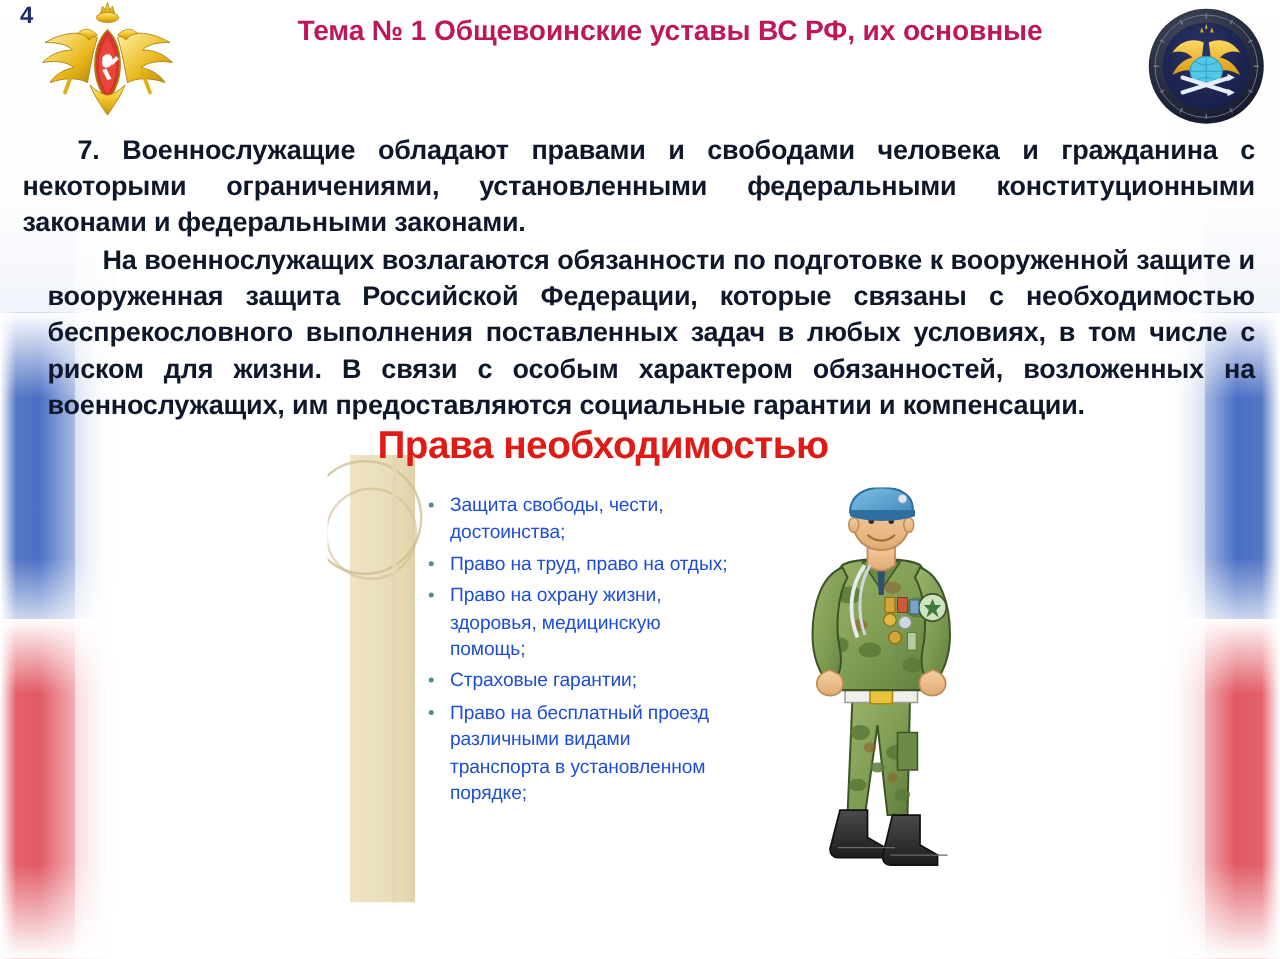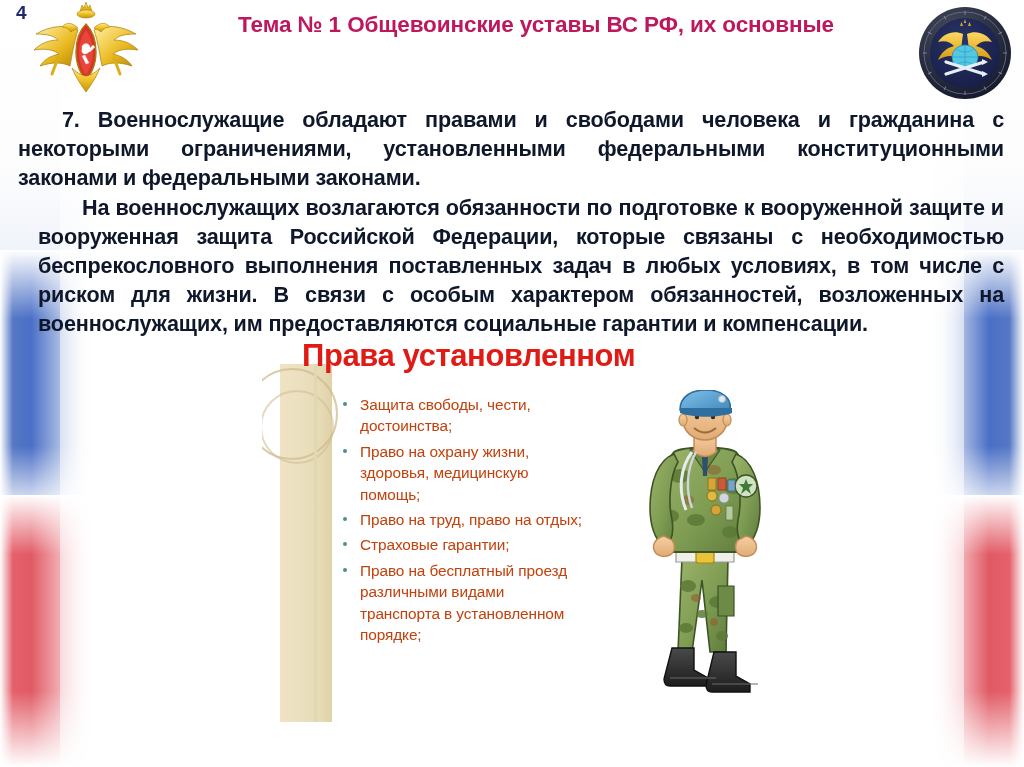"Права установленном" div.info-title { text: установленном -> необходимостью }
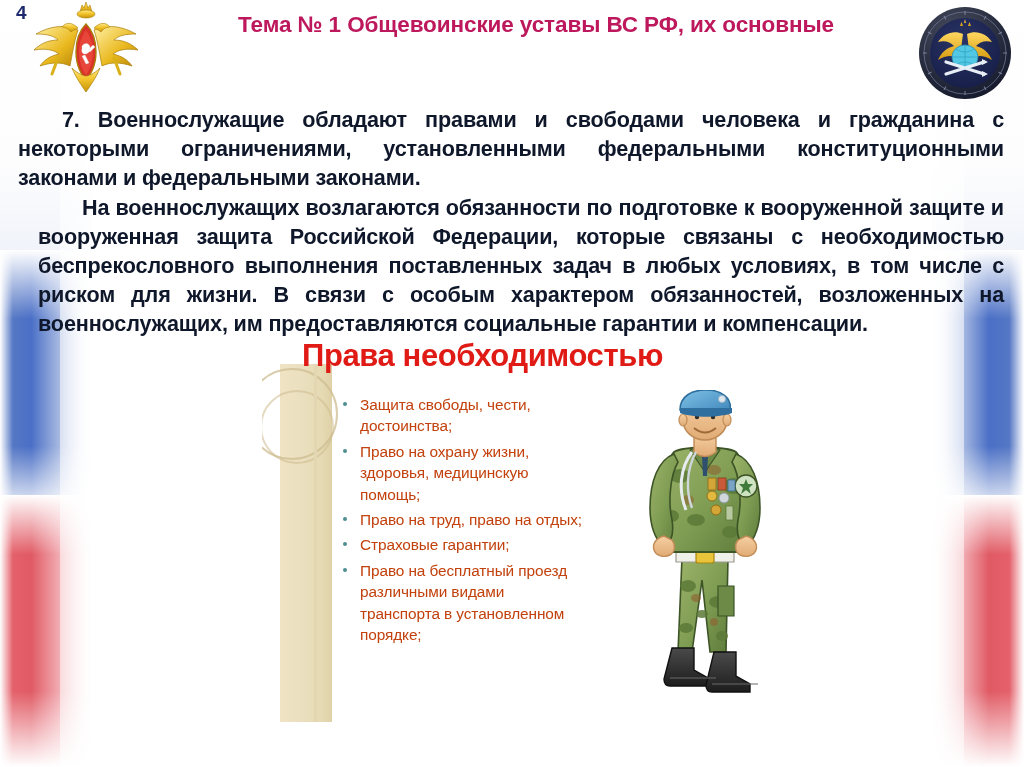"Защита свободы, чести, достоинства;" .info-list li { color: #c2410c -> #1d4ed8 }
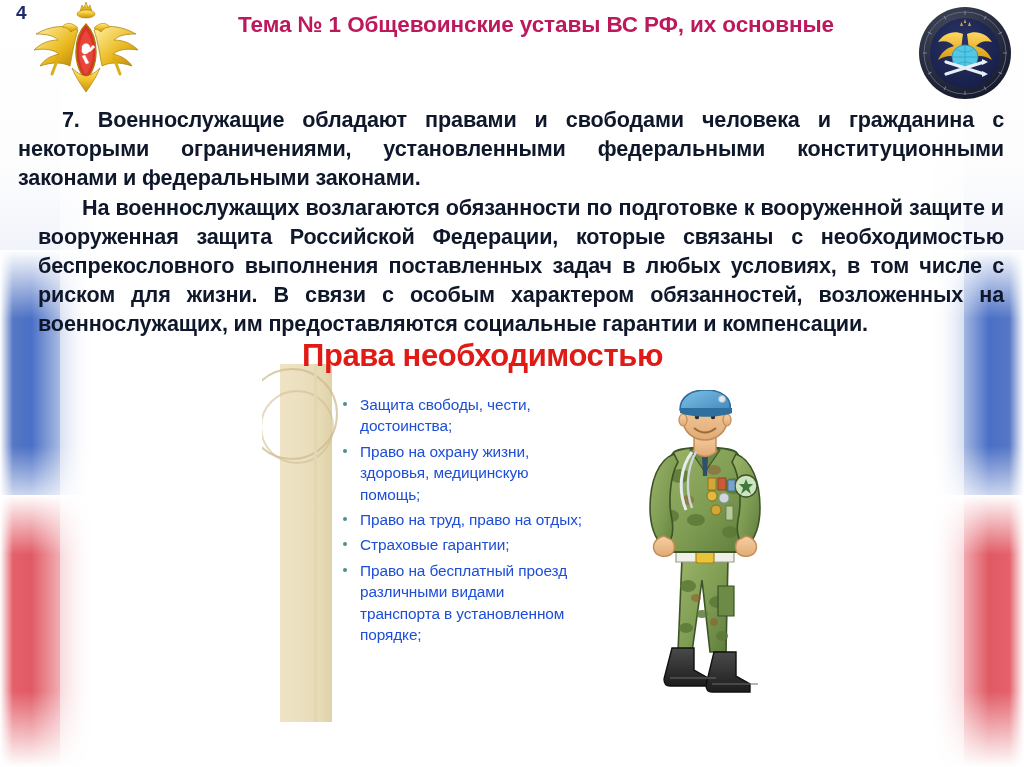"Право на охрану жизни, здоровья," li { order: before "Право на труд, право на" -> after "Право на труд, право на" }
